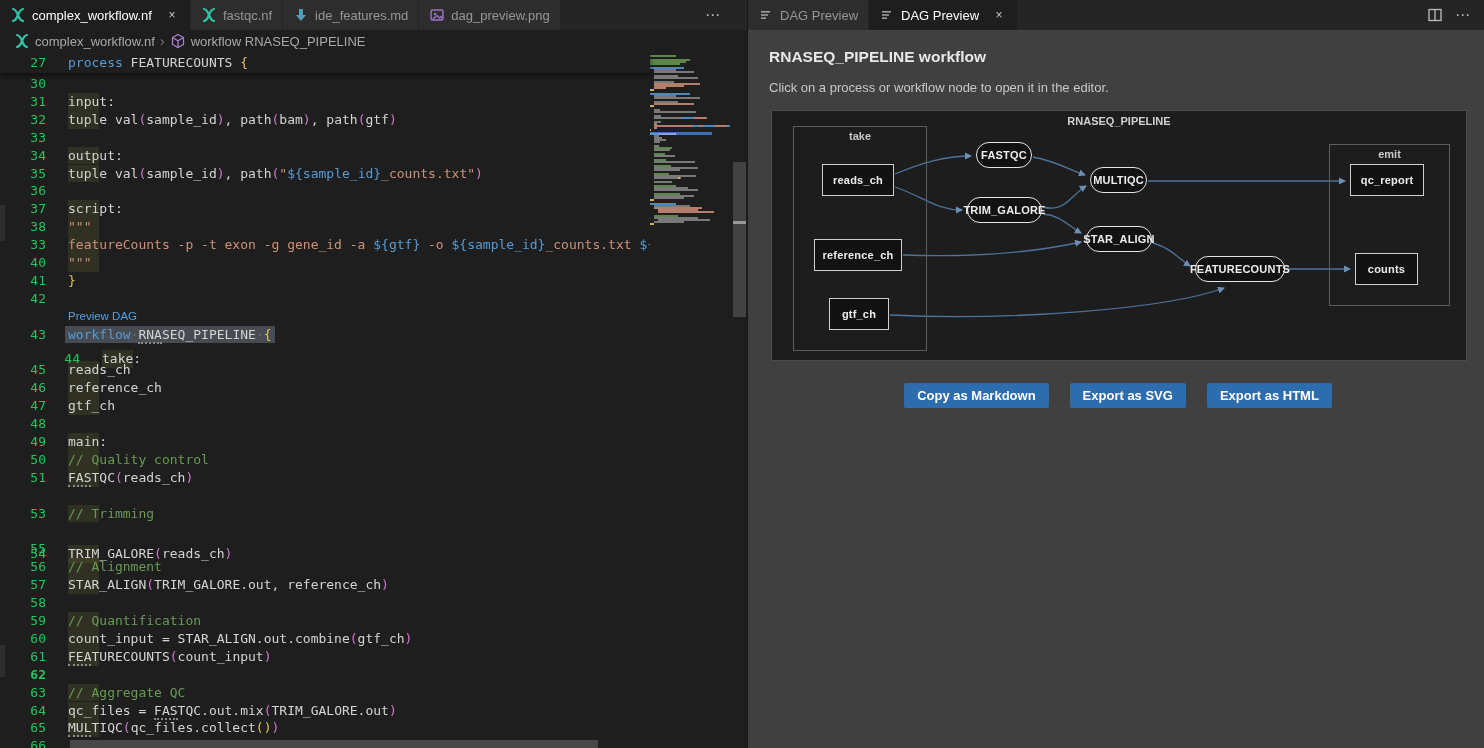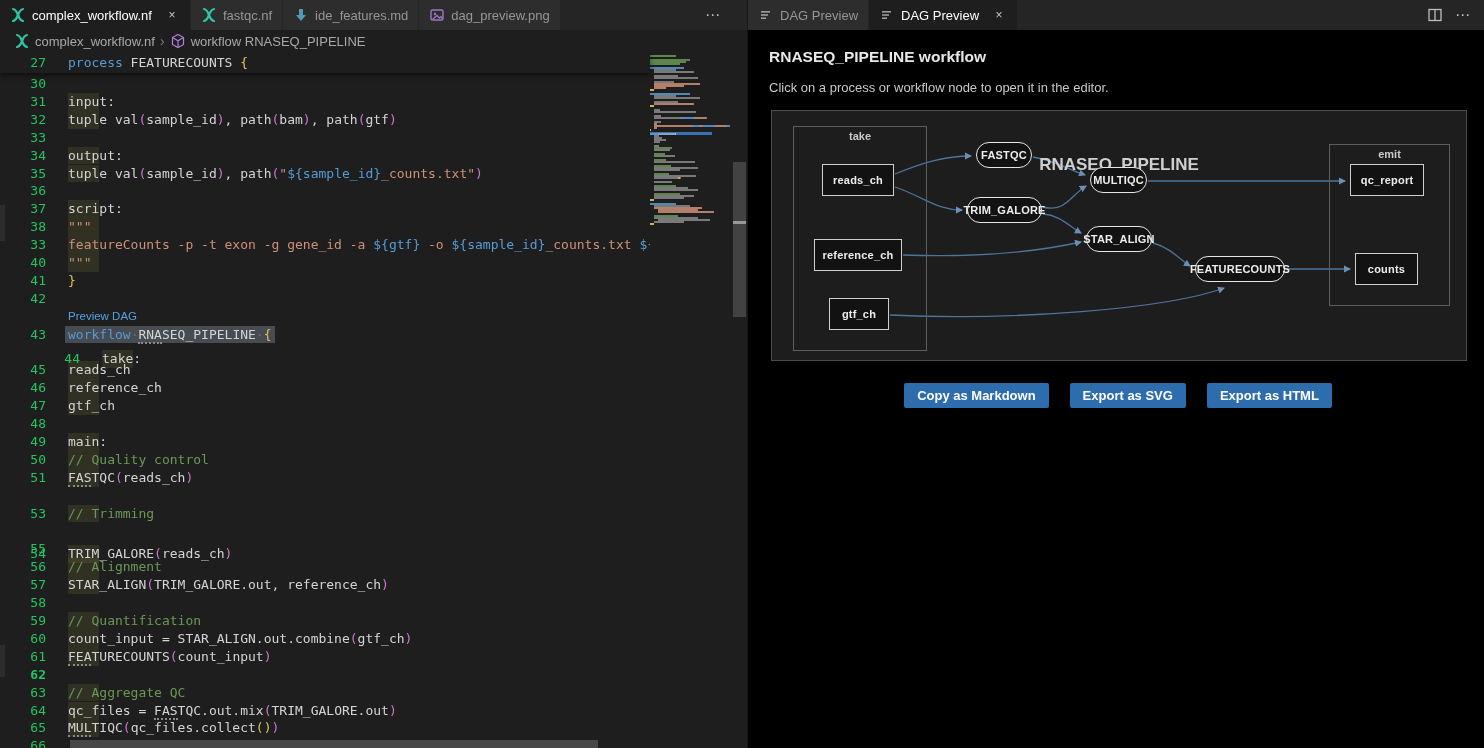"RNASEQ_PIPELINE workflow" #panel-content { background: #000000 -> #404040 }
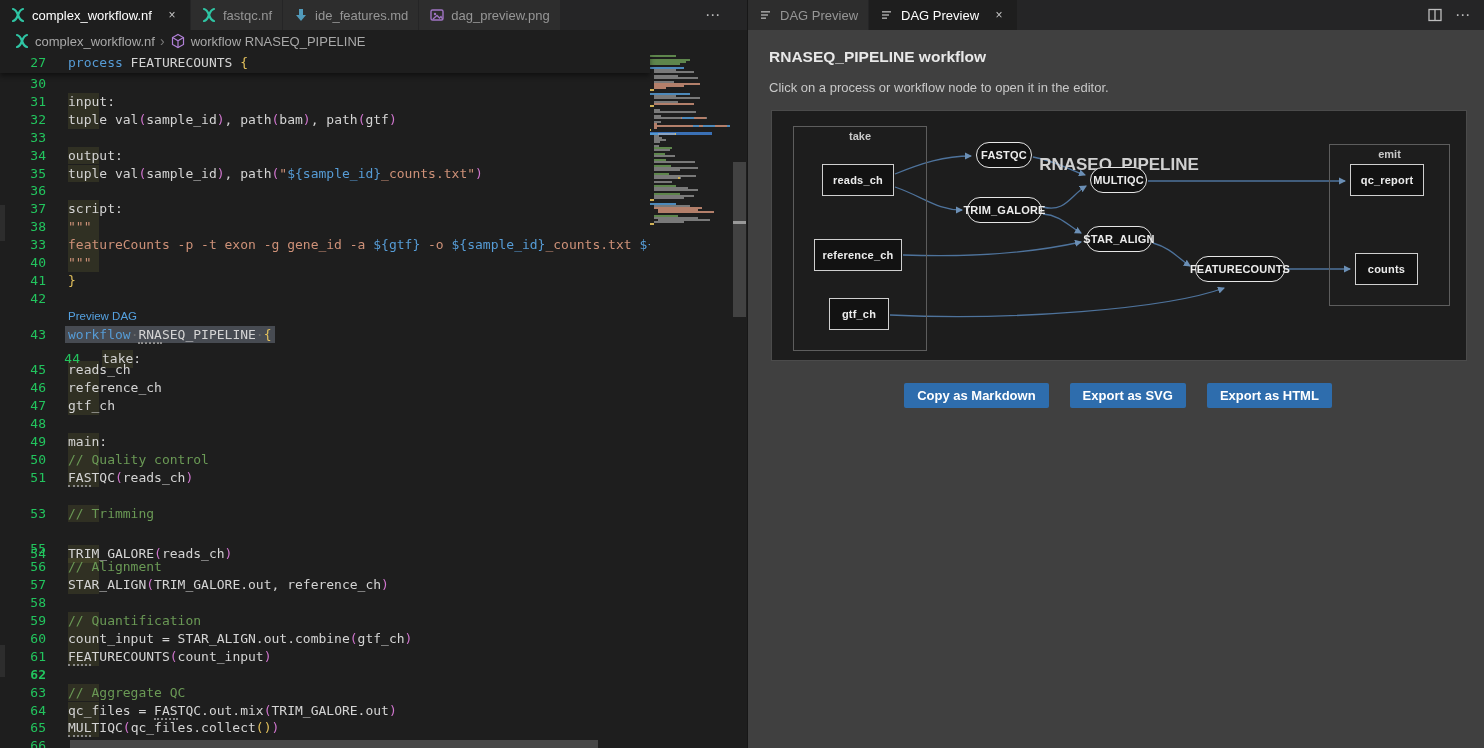"RNASEQ_PIPELINE" #dag-outer-label { font-size: 17px -> 11px; margin-top: 40px -> none }
